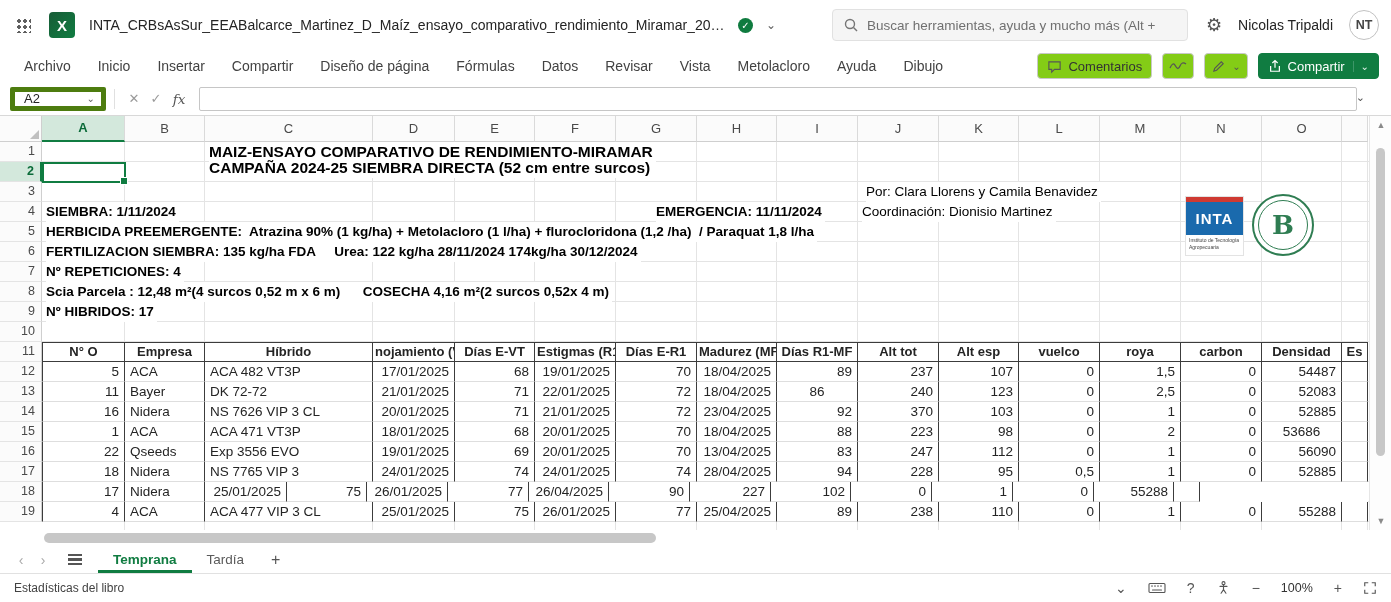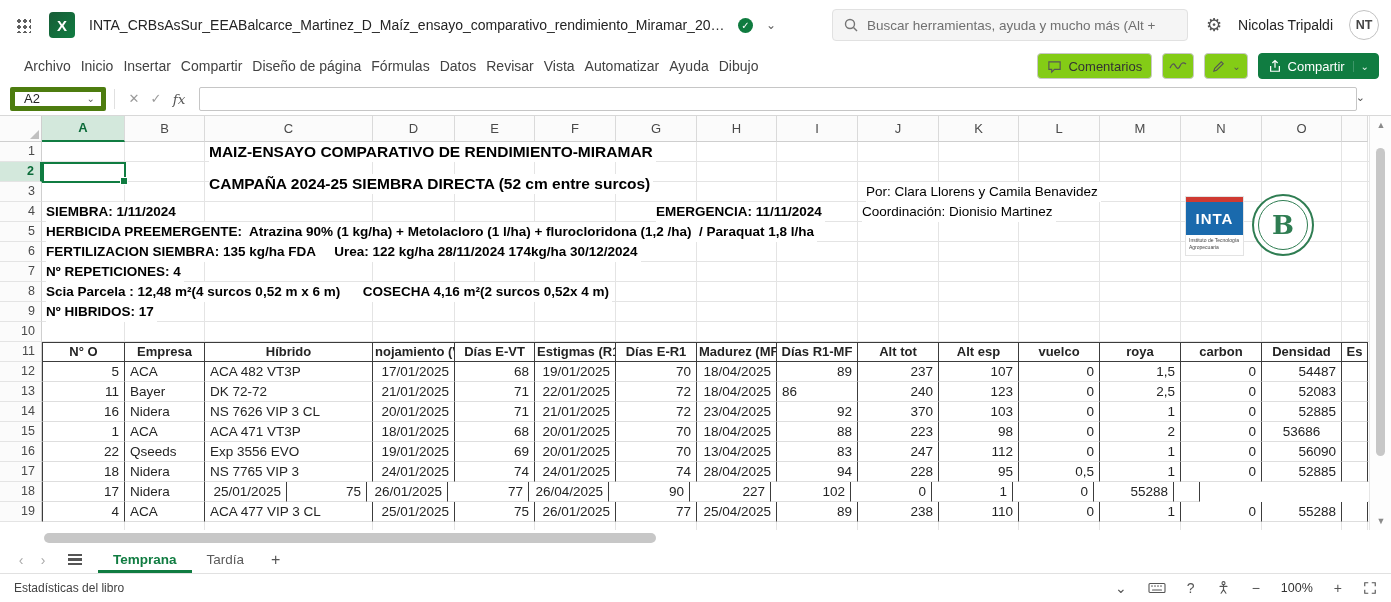"Archivo" .rtabs { gap: 10px -> 27px }
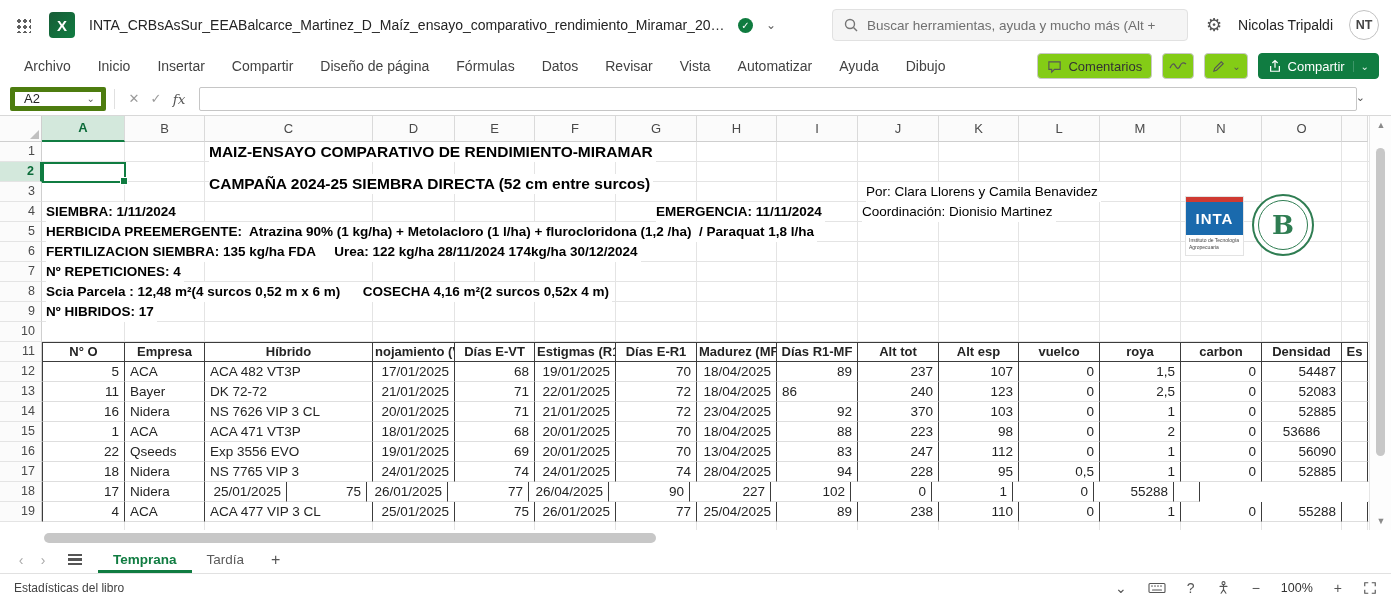"Automatizar" div.rtab { text: Automatizar -> Metolacloro }
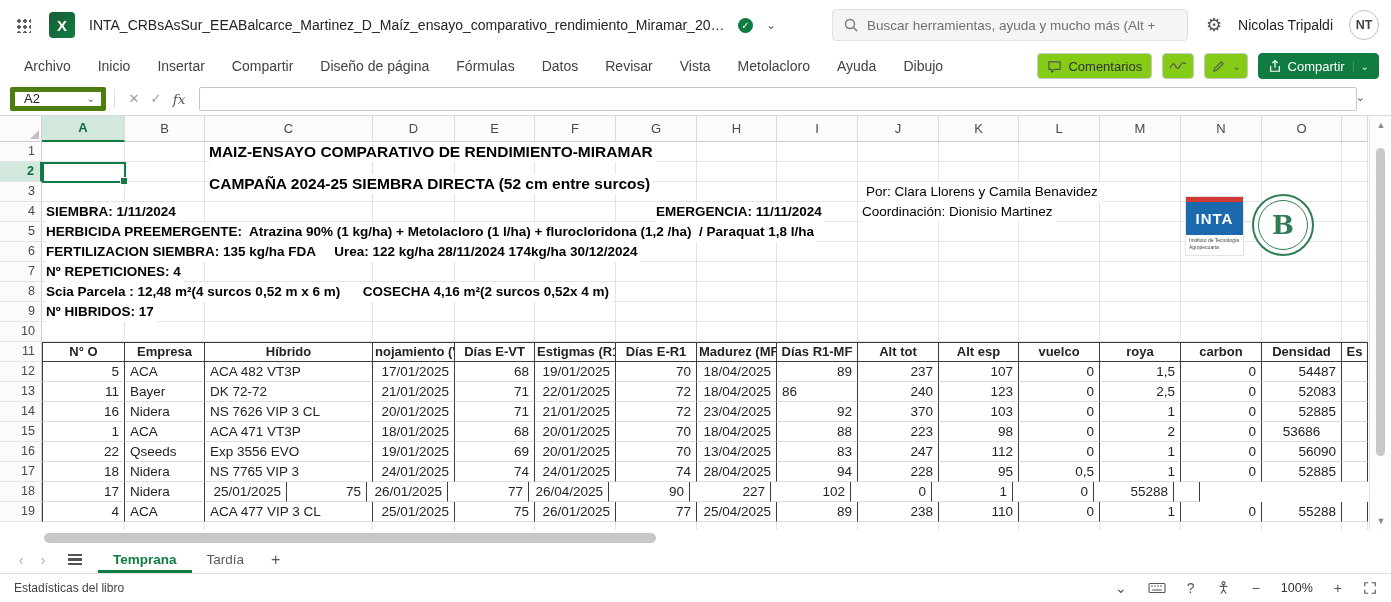"CAMPAÑA 2024-25 SIEMBRA DIRECTA (52" div.spill { top: 32px -> 16px }
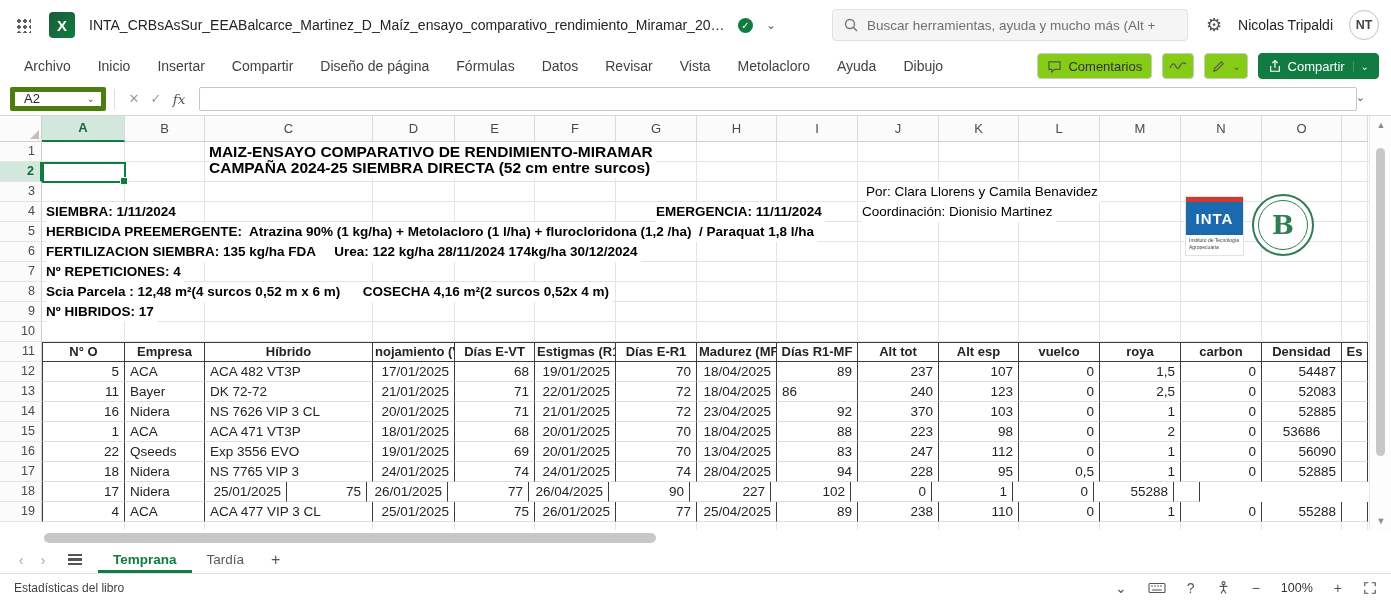"86" div.tcell { text-align: left -> center }
